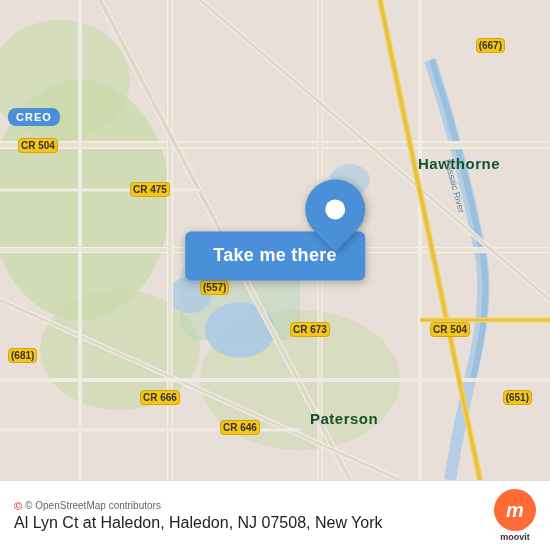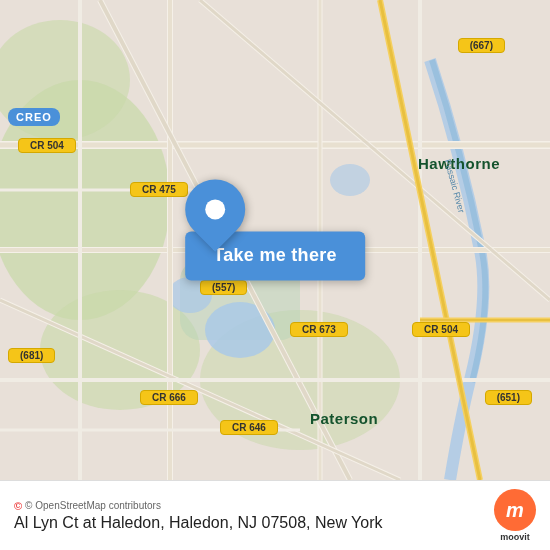"(667)" .route-badge { padding: 1px 11px -> 1px 2px }
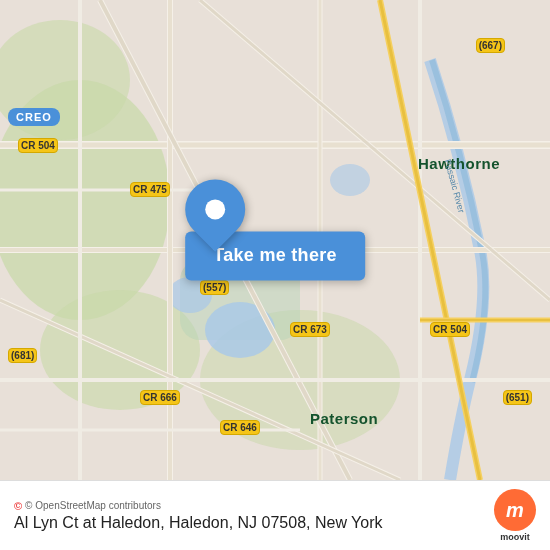"Take me there" .button-overlay { align-items: flex-start -> flex-end }
